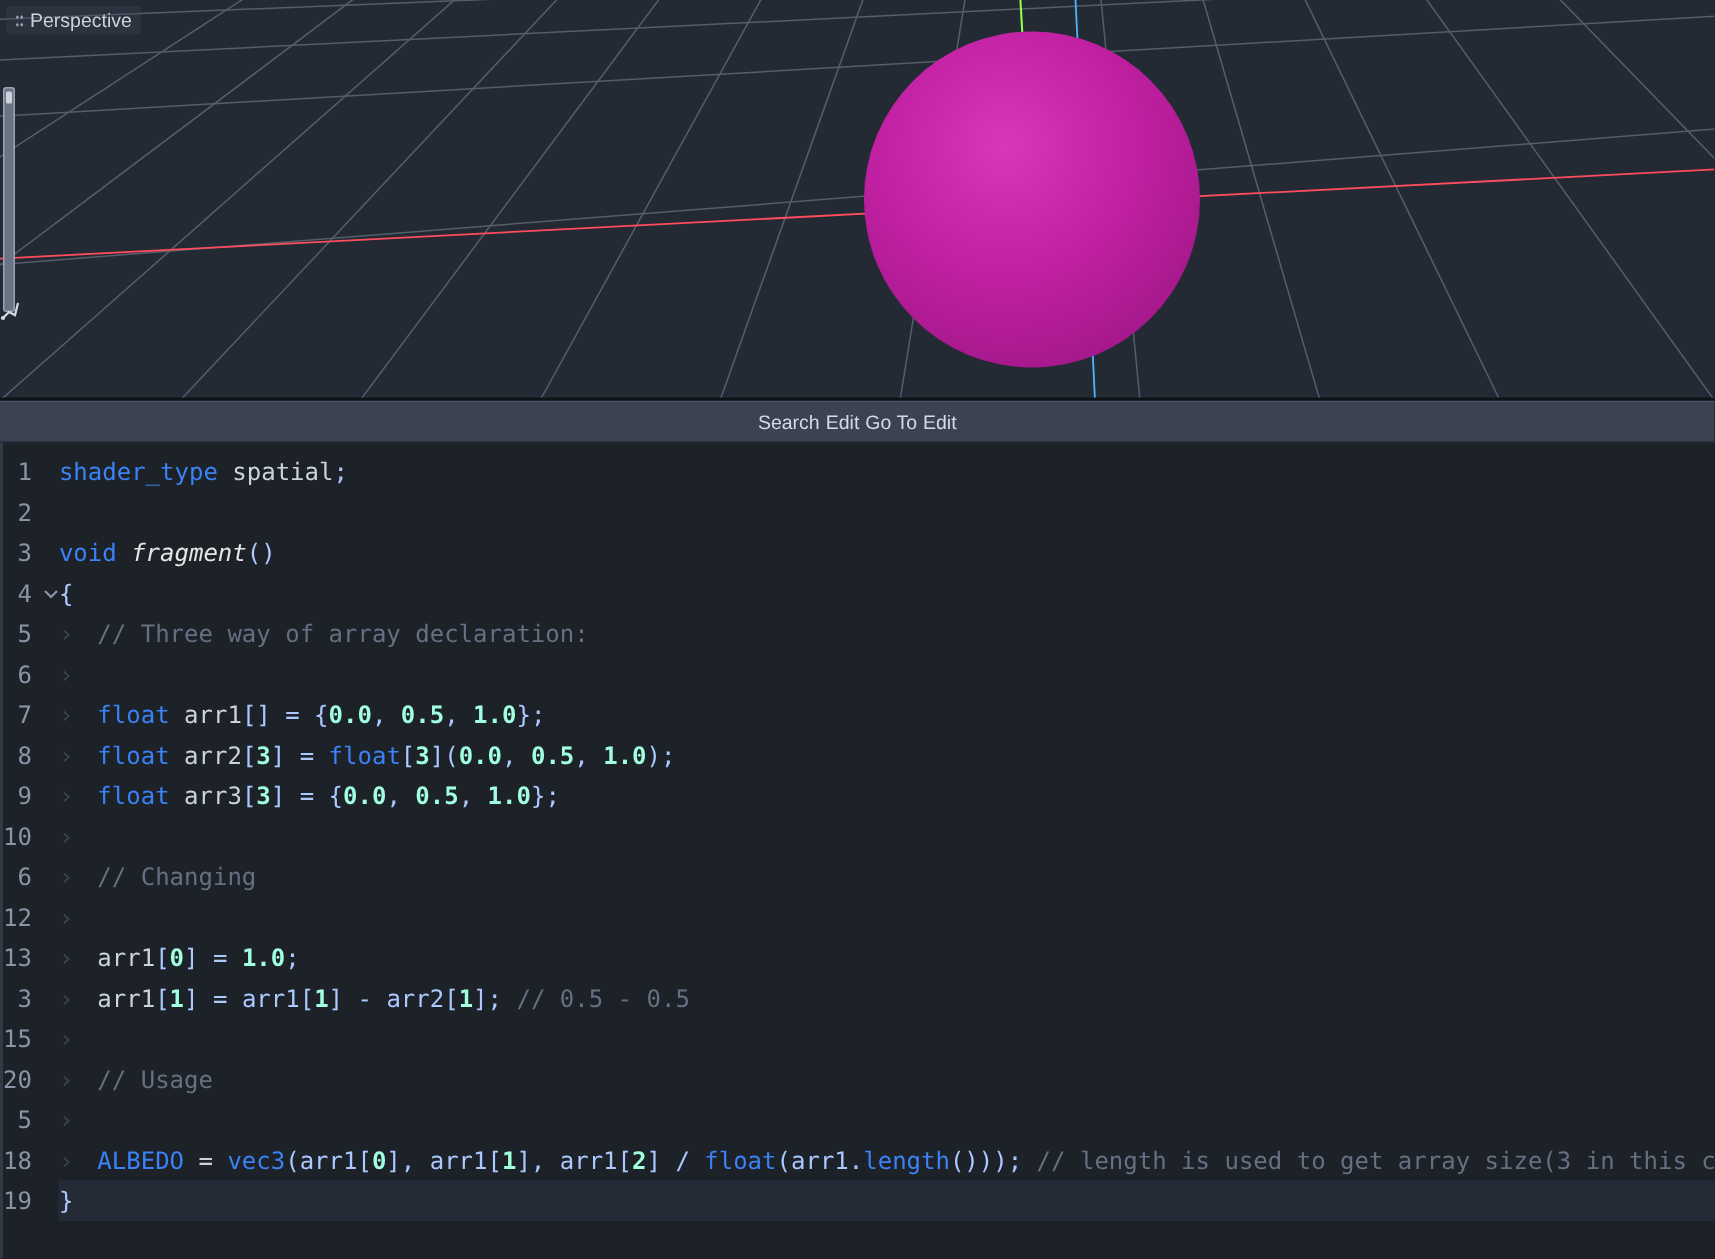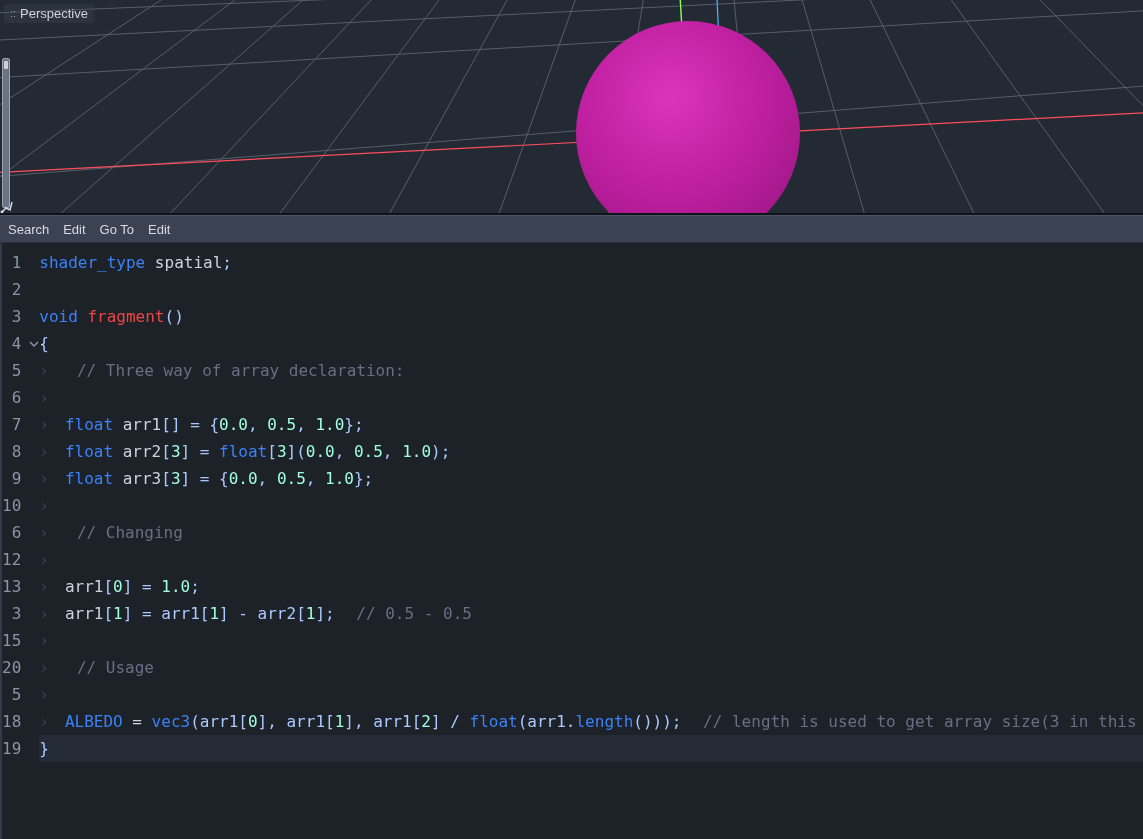"Perspective" .viewport { height: 215px -> 267px }
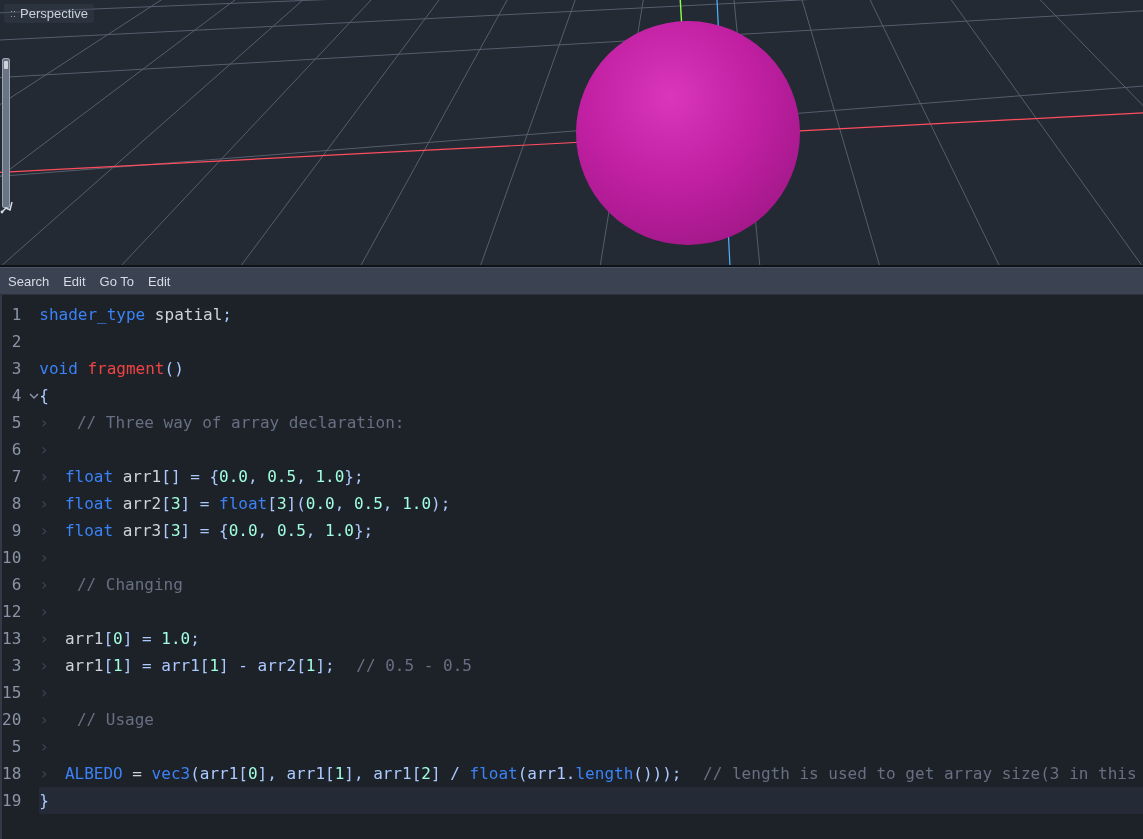"Search" .menubar { gap: 14px -> 4px; justify-content: none -> center }
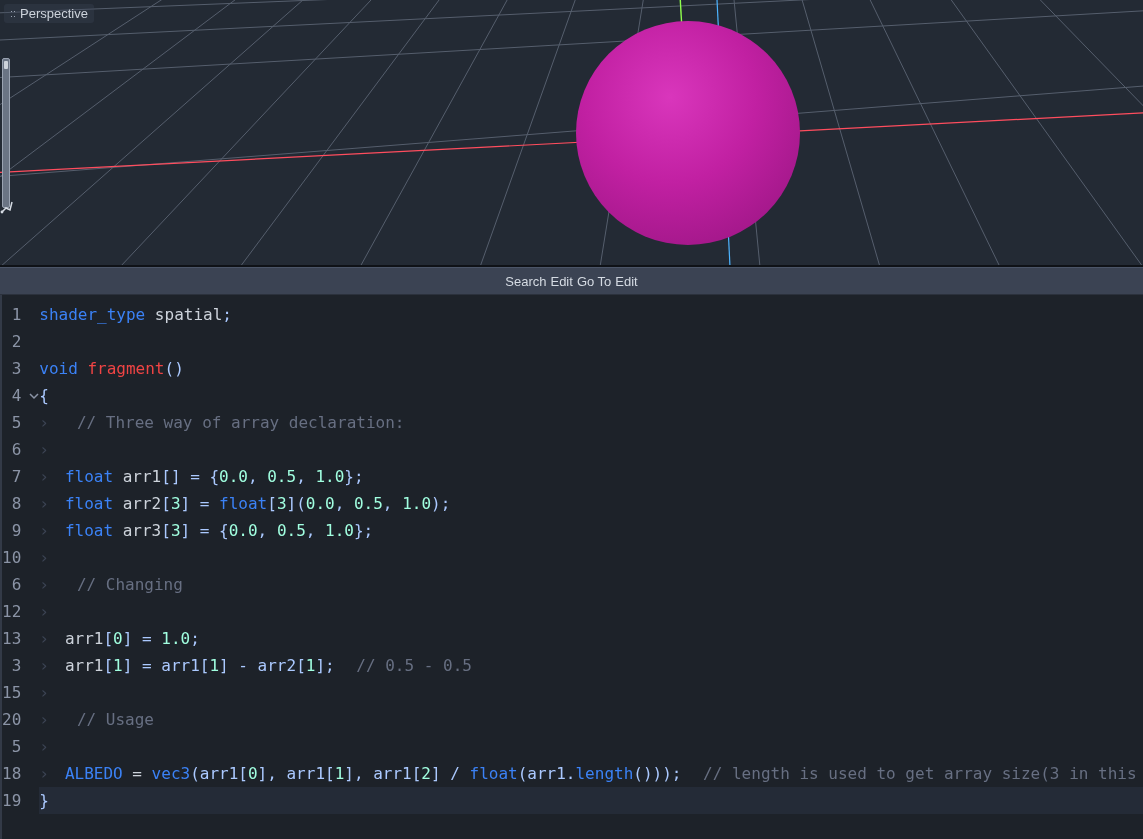"fragment" .fn-cyan { color: #ef4444 -> #e5e5e5; font-style: none -> italic }
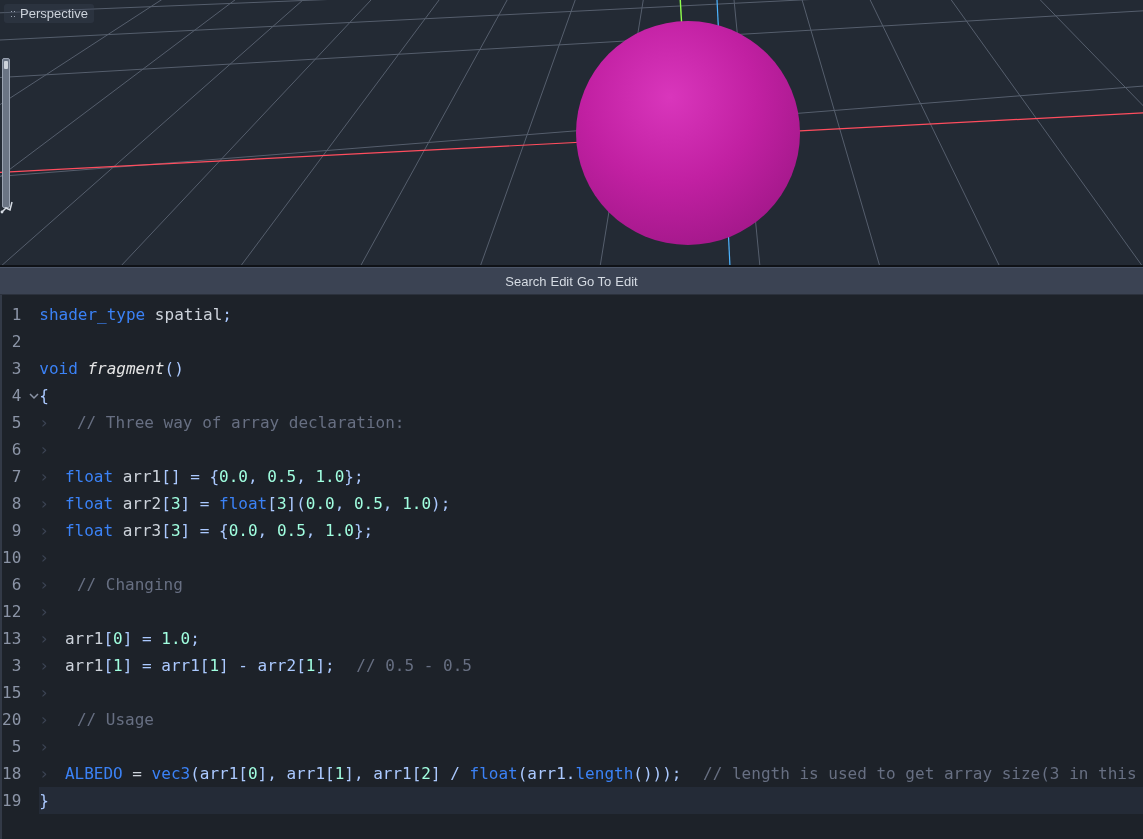"// Three way of array" .cm { margin-left: 12px -> none }
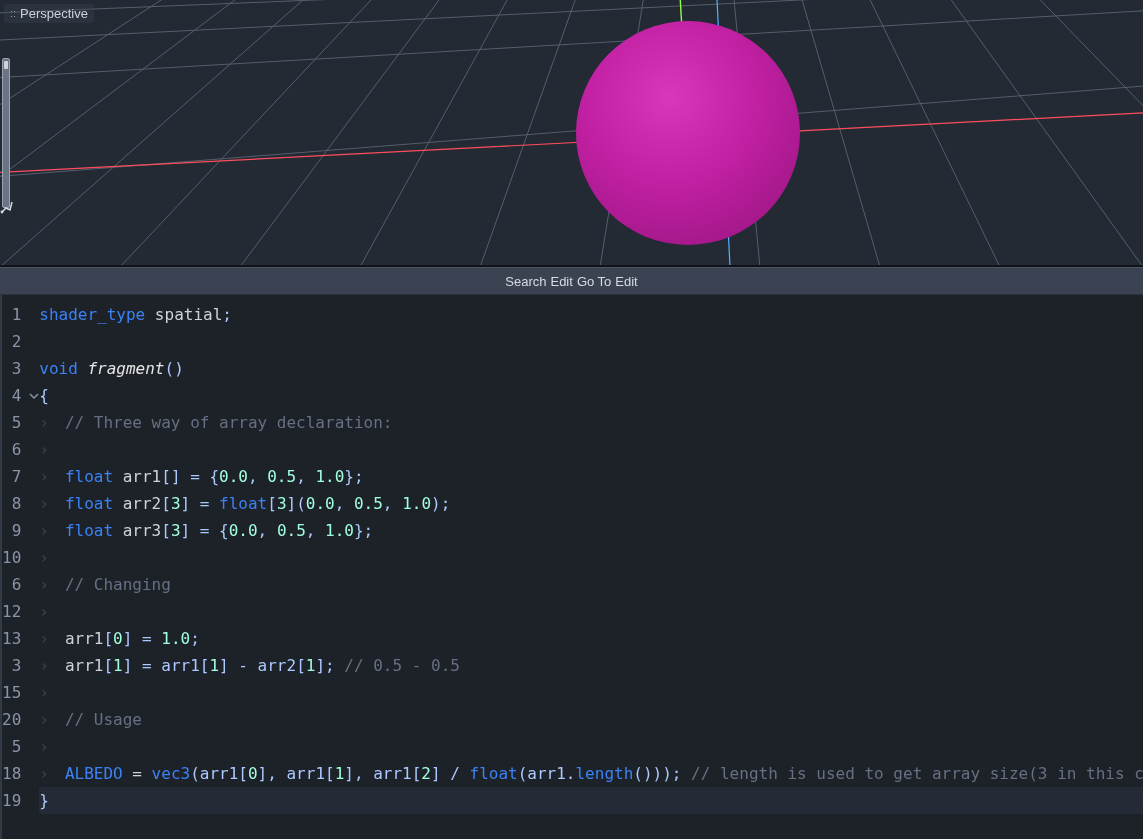"0.0" .num { font-weight: none -> bold }
